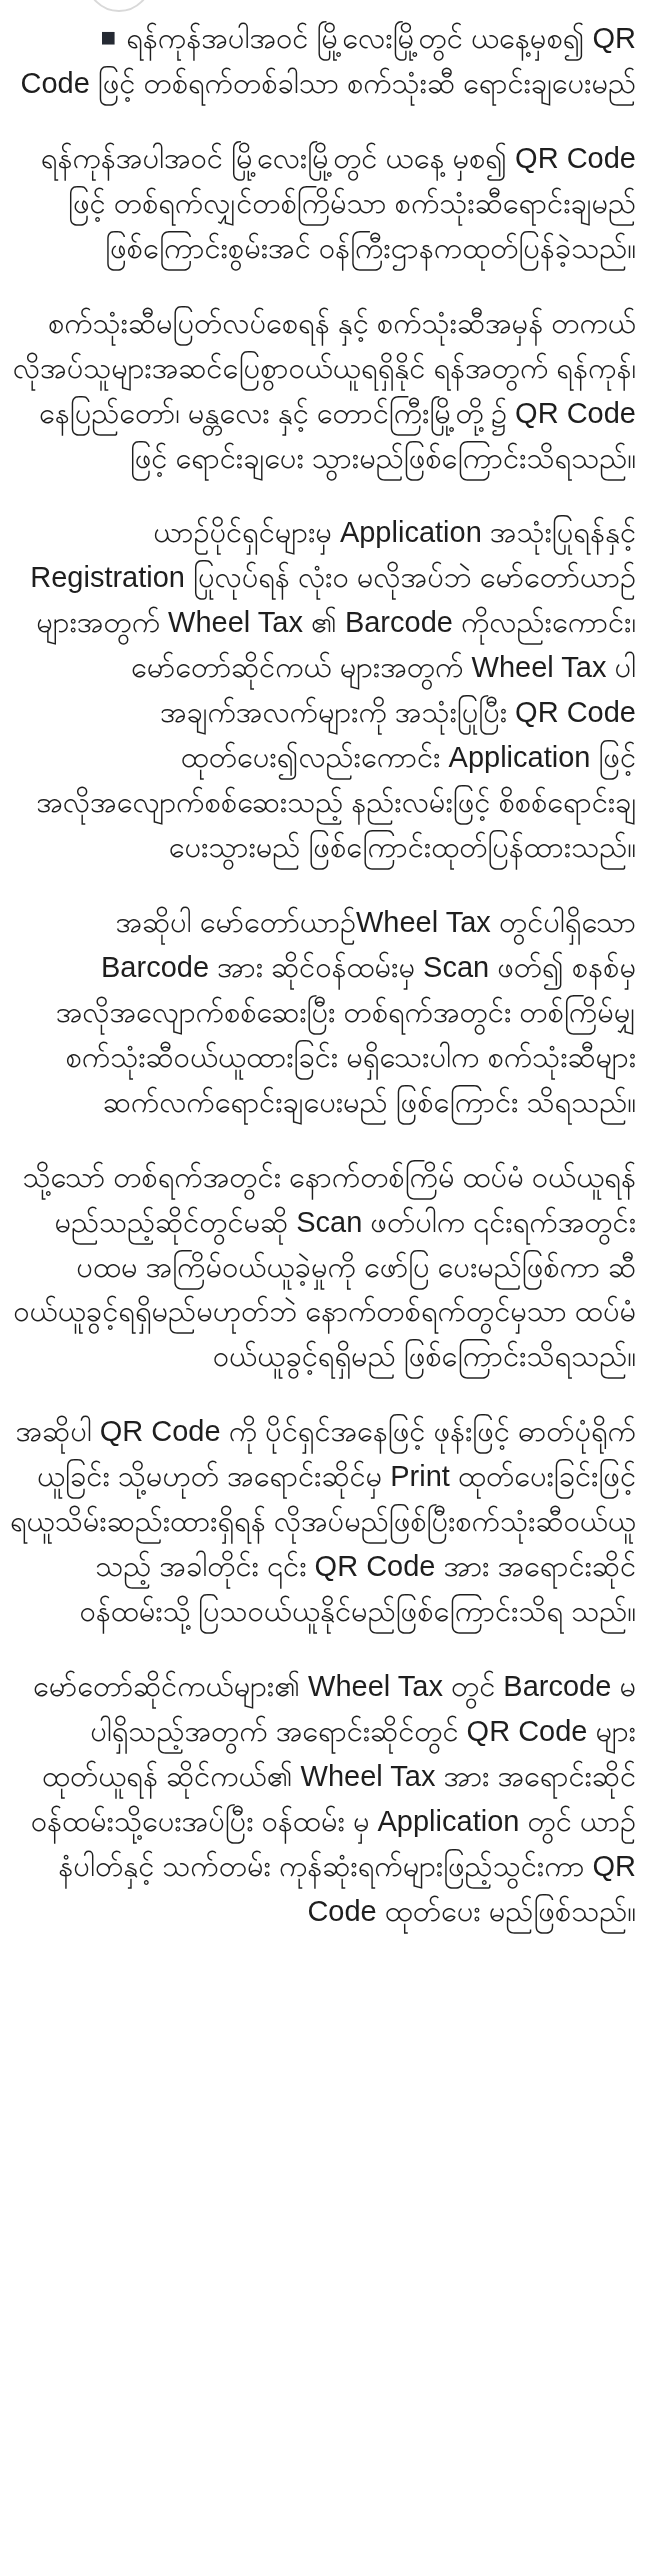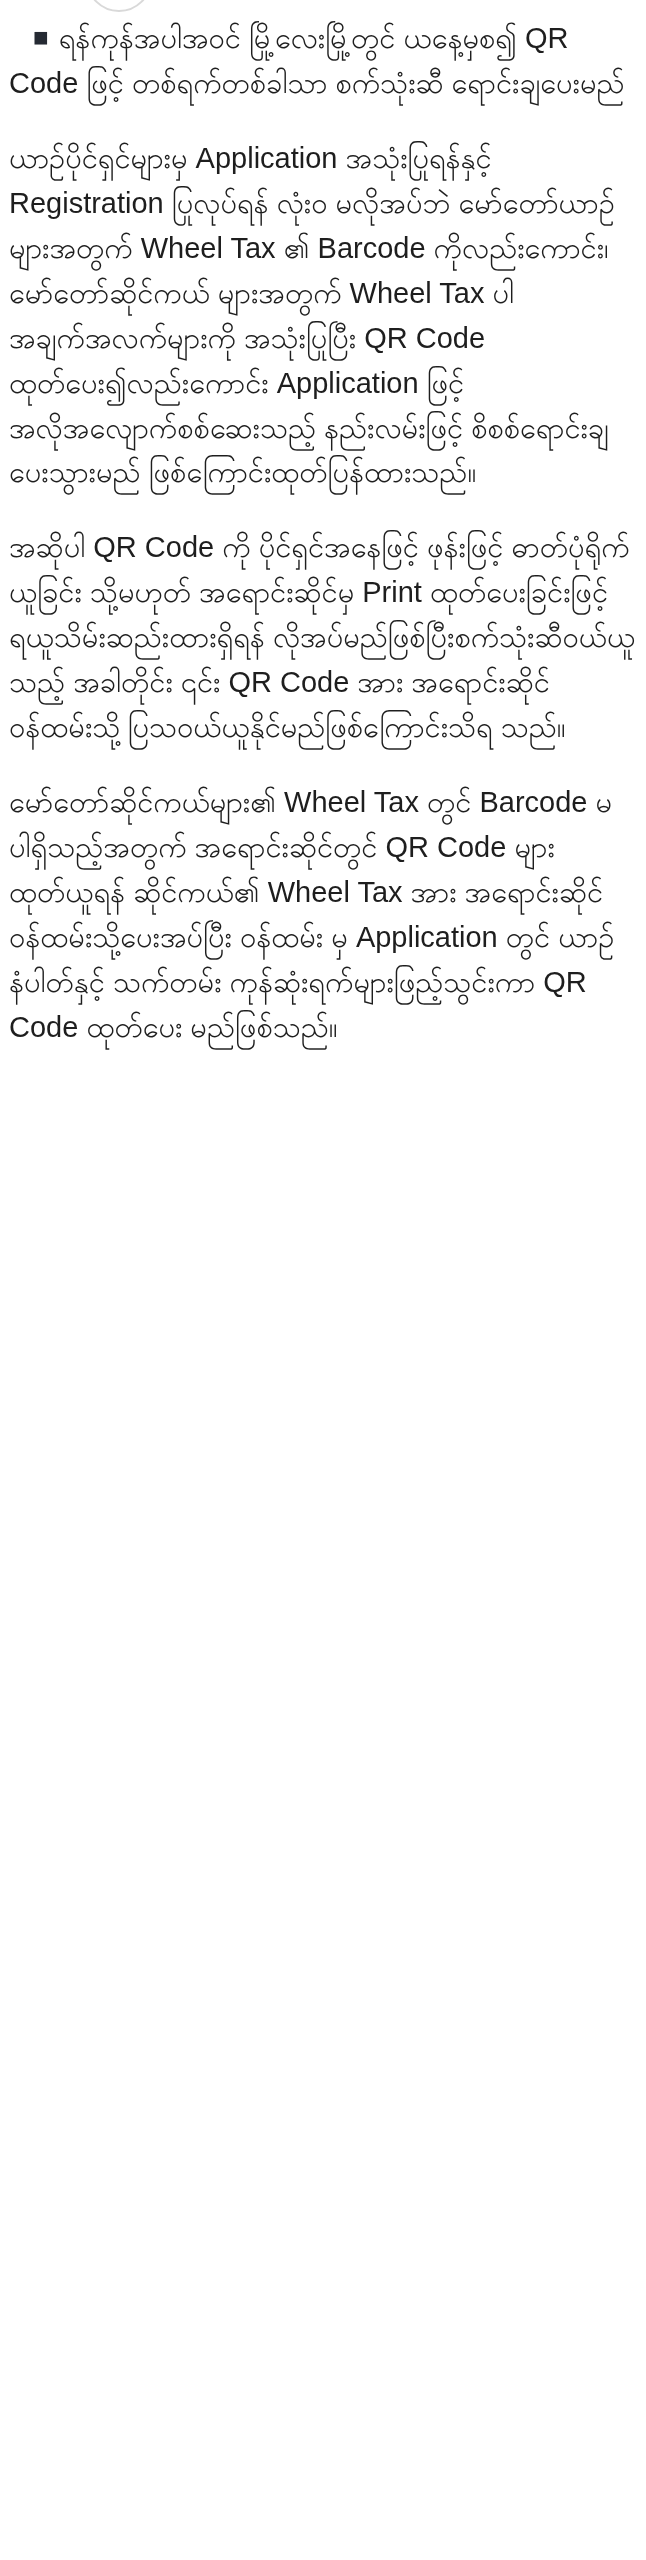"■ ရန်ကုန်အပါအဝင် မြို့လေးမြို့တွင်" .article { text-align: none -> right }
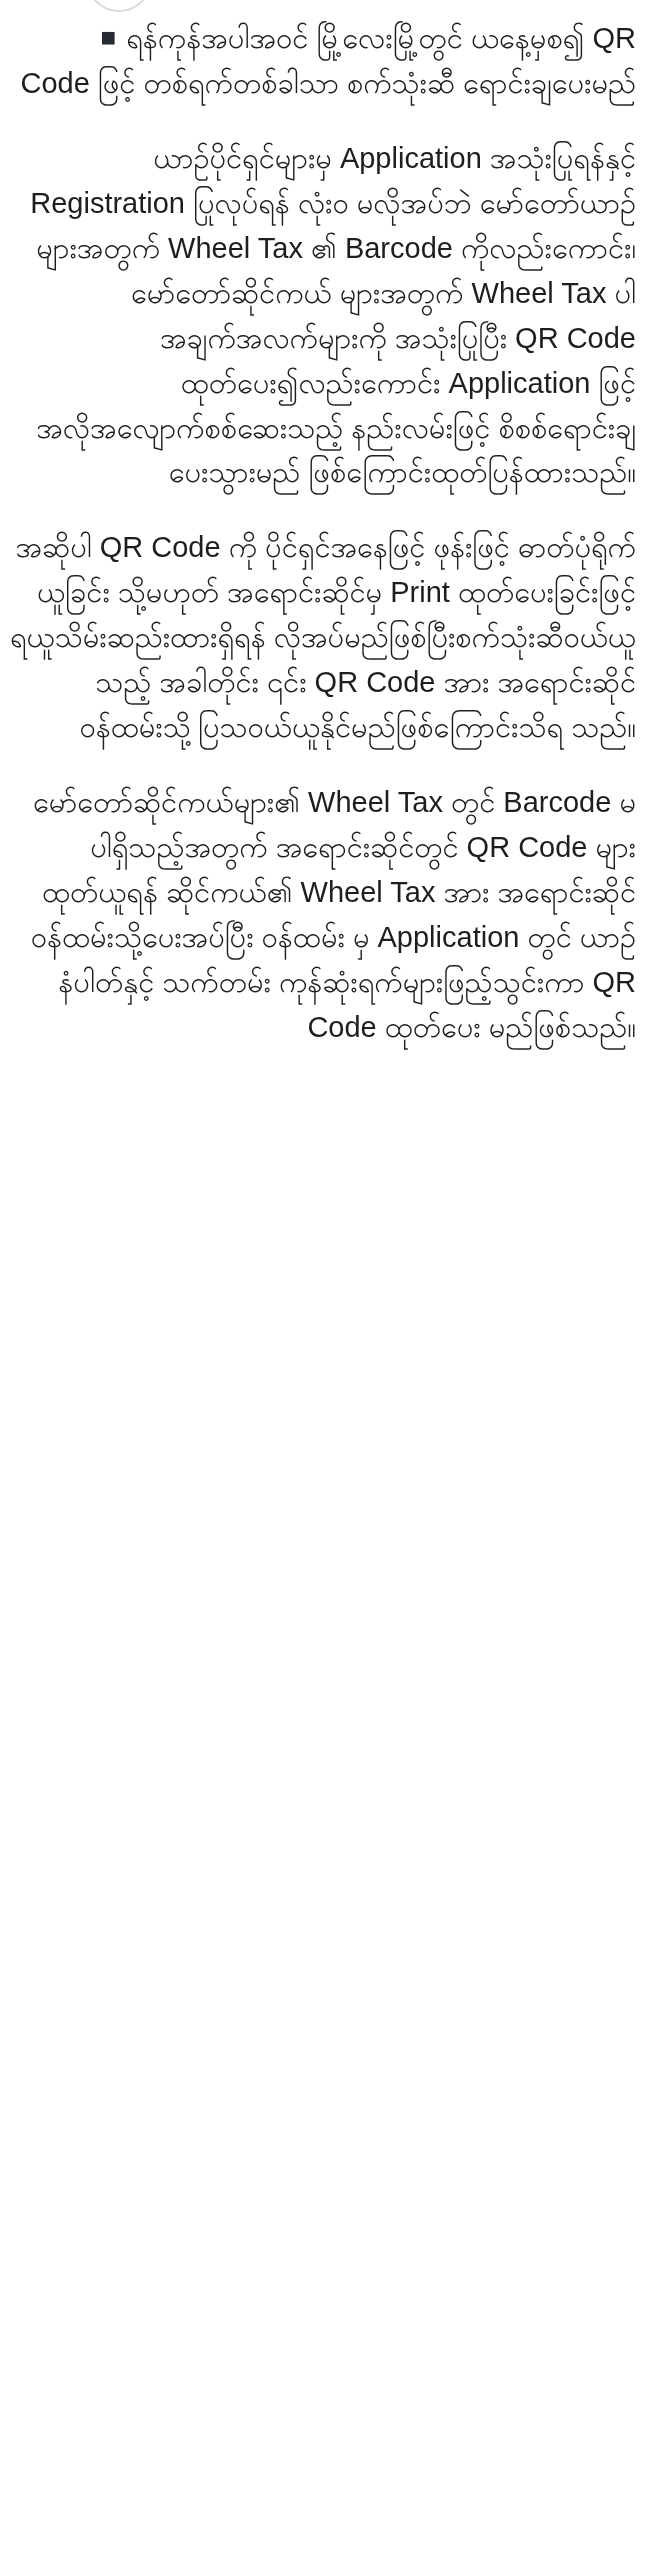"ရန်ကုန်အပါအဝင် မြို့လေးမြို့တွင် ယနေ့" p { html: none -> <p>ရန်ကုန်အပါအဝင် မြို့လေးမြို့တွင် ယနေ့ မှစ၍ QR Code ဖြင့် တစ်ရက်လျှင်တစ်ကြိမ်သာ စက်သုံးဆီရောင်းချမည်ဖြစ်ကြောင်းစွမ်းအင် ဝန်ကြီးဌာနကထုတ်ပြန်ခဲ့သည်။</p> }
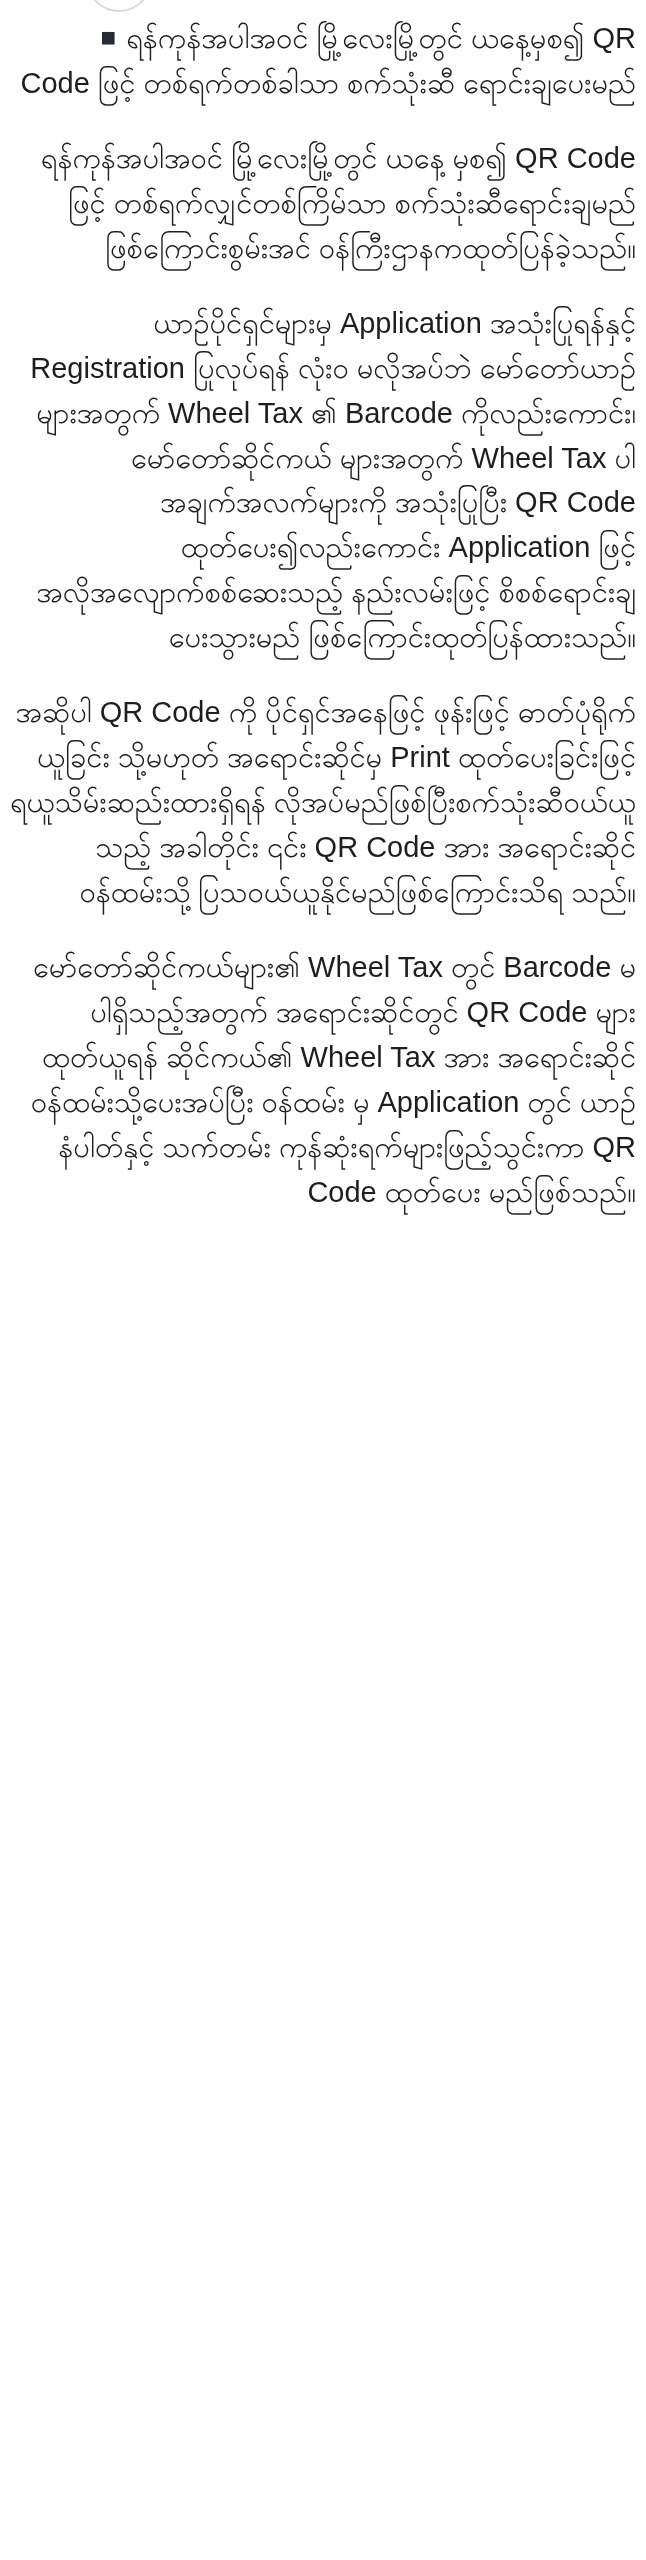"စက်သုံးဆီမပြတ်လပ်စေရန် နှင့်" p { html: none -> <p>စက်သုံးဆီမပြတ်လပ်စေရန် နှင့် စက်သုံးဆီအမှန် တကယ်လိုအပ်သူများအဆင်ပြေစွာဝယ်ယူရရှိနိုင် ရန်အတွက် ရန်ကုန်၊နေပြည်တော်၊ မန္တလေး နှင့် တောင်ကြီးမြို့တို့၌ QR Code ဖြင့် ရောင်းချပေး သွားမည်ဖြစ်ကြောင်းသိရသည်။</p> }
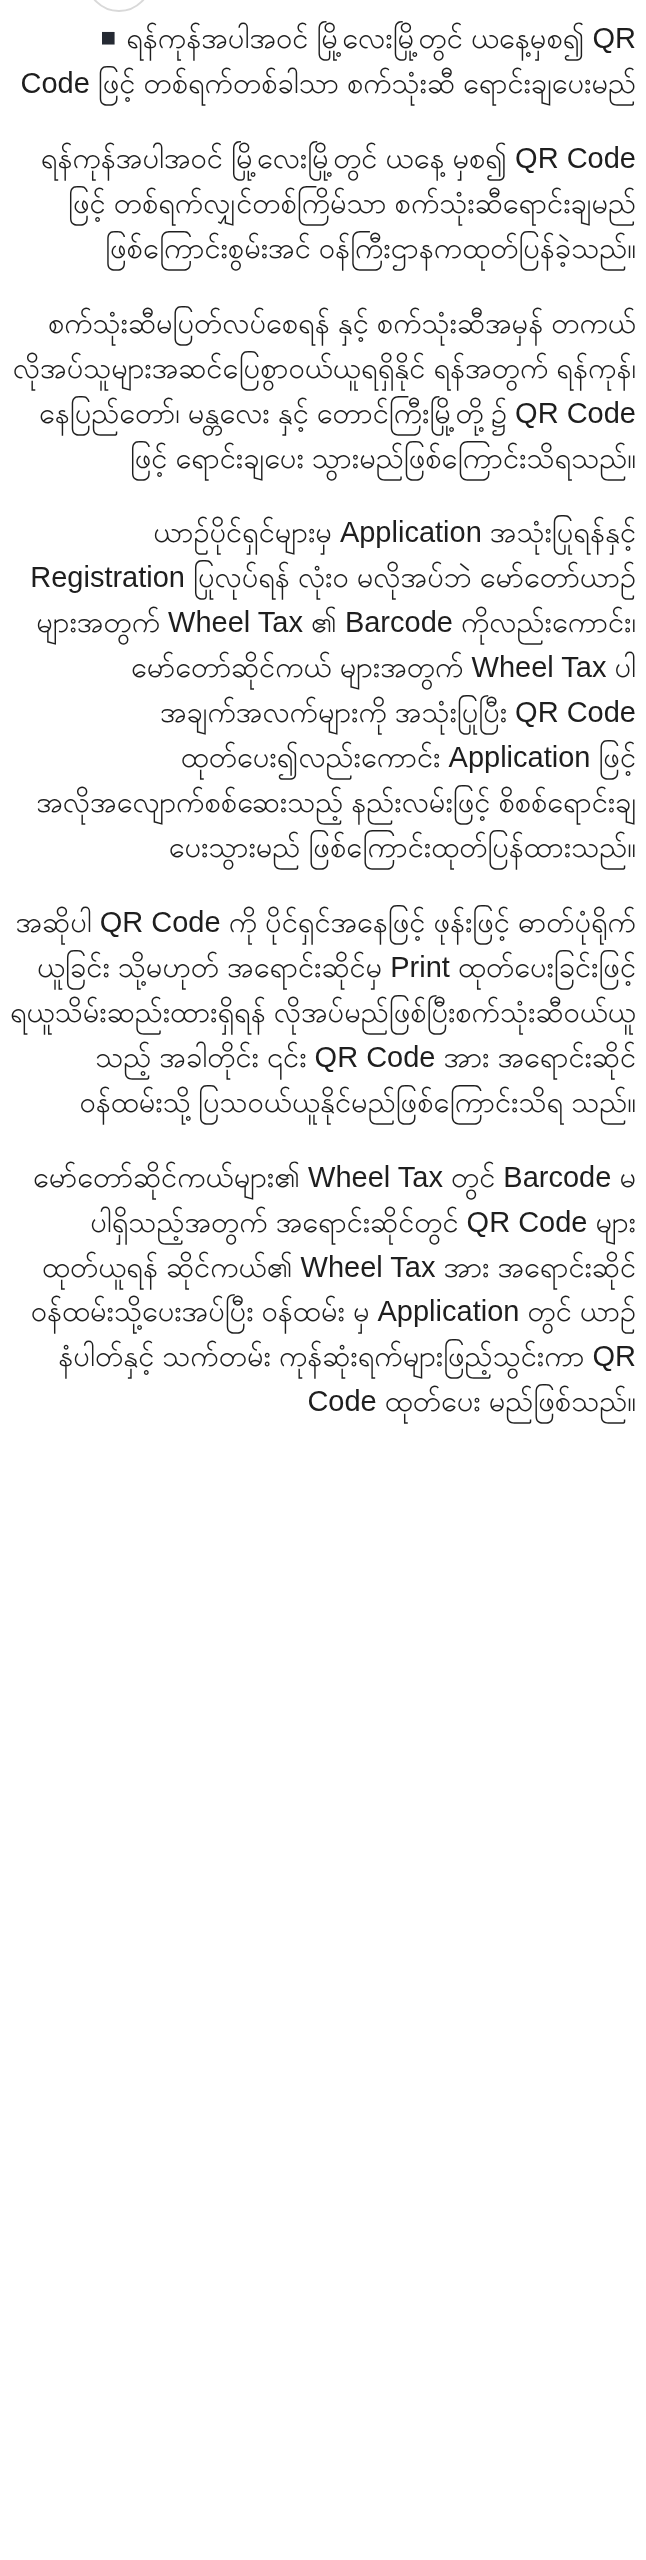"အဆိုပါ မော်တော်ယာဉ်Wheel Tax" p { html: none -> <p>အဆိုပါ မော်တော်ယာဉ်Wheel Tax တွင်ပါရှိသော Barcode အား ဆိုင်ဝန်ထမ်းမှ Scan ဖတ်၍ စနစ်မှ အလိုအလျောက်စစ်ဆေးပြီး တစ်ရက်အတွင်း တစ်ကြိမ်မျှ စက်သုံးဆီဝယ်ယူထားခြင်း မရှိသေးပါက စက်သုံးဆီများဆက်လက်ရောင်းချပေးမည် ဖြစ်ကြောင်း သိရသည်။</p> }
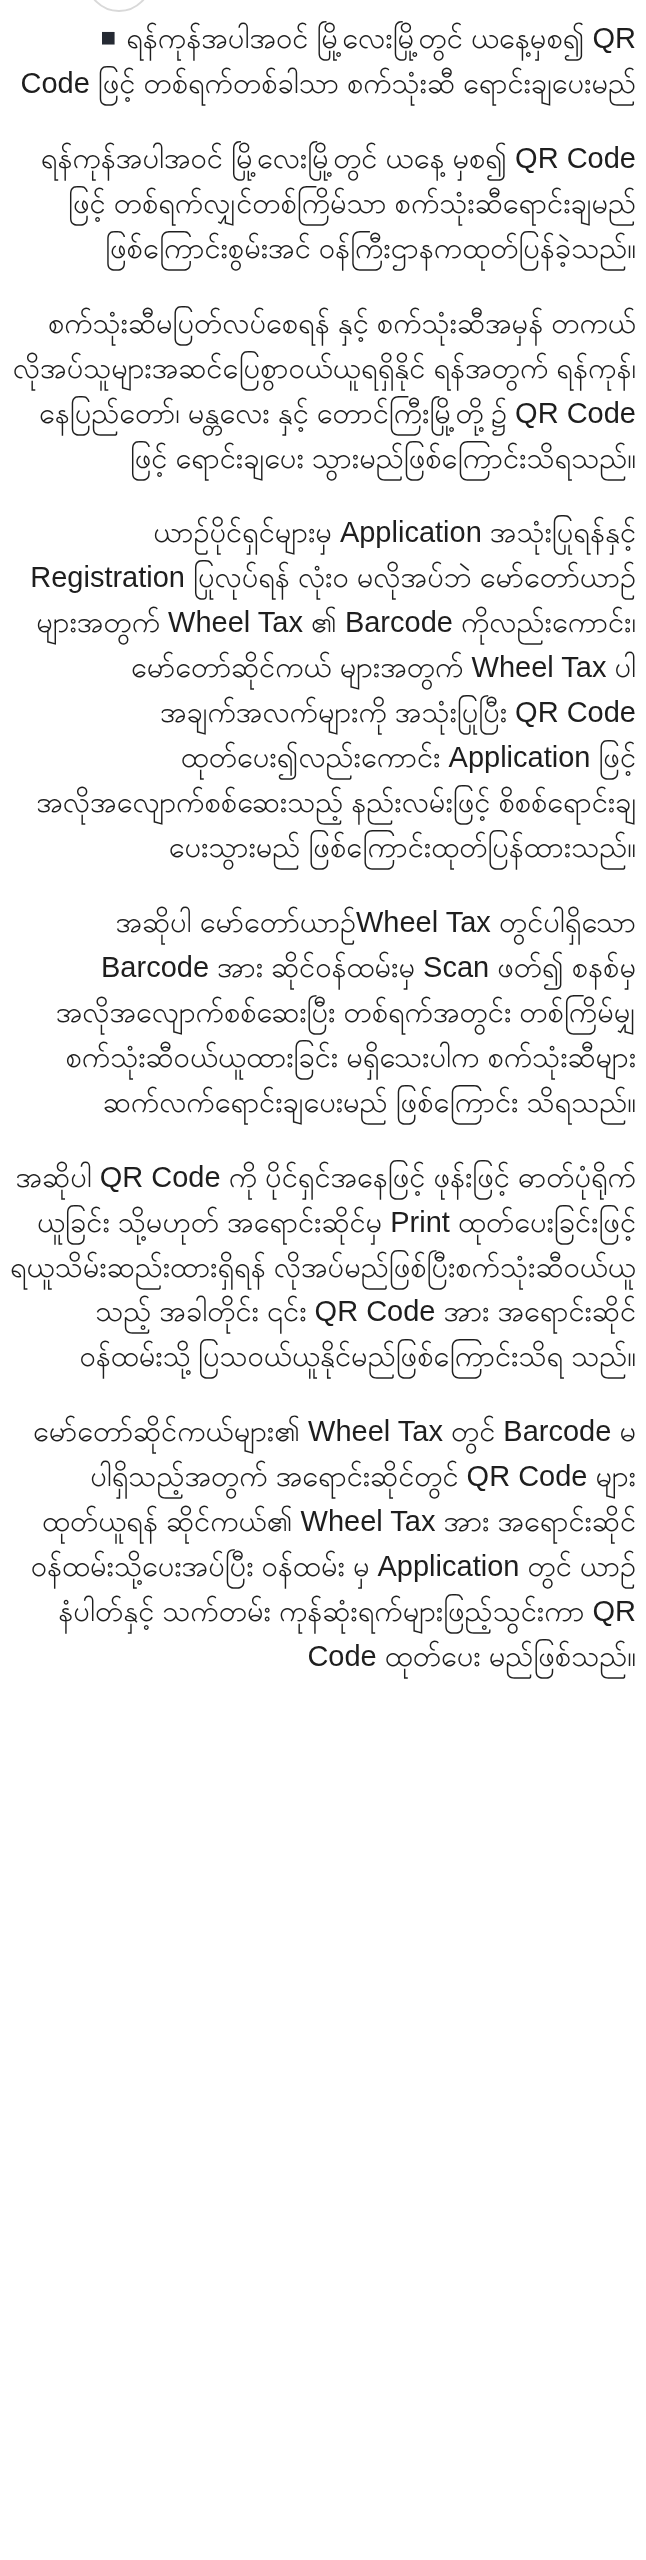"သို့သော် တစ်ရက်အတွင်း နောက်တစ်ကြိမ်" p { html: none -> <p>သို့သော် တစ်ရက်အတွင်း နောက်တစ်ကြိမ် ထပ်မံ ဝယ်ယူရန် မည်သည့်ဆိုင်တွင်မဆို Scan ဖတ်ပါက ၎င်းရက်အတွင်း ပထမ အကြိမ်ဝယ်ယူခဲ့မှုကို ဖော်ပြ ပေးမည်ဖြစ်ကာ ဆီဝယ်ယူခွင့်ရရှိမည်မဟုတ်ဘဲ နောက်တစ်ရက်တွင်မှသာ ထပ်မံဝယ်ယူခွင့်ရရှိမည် ဖြစ်ကြောင်းသိရသည်။</p> }
